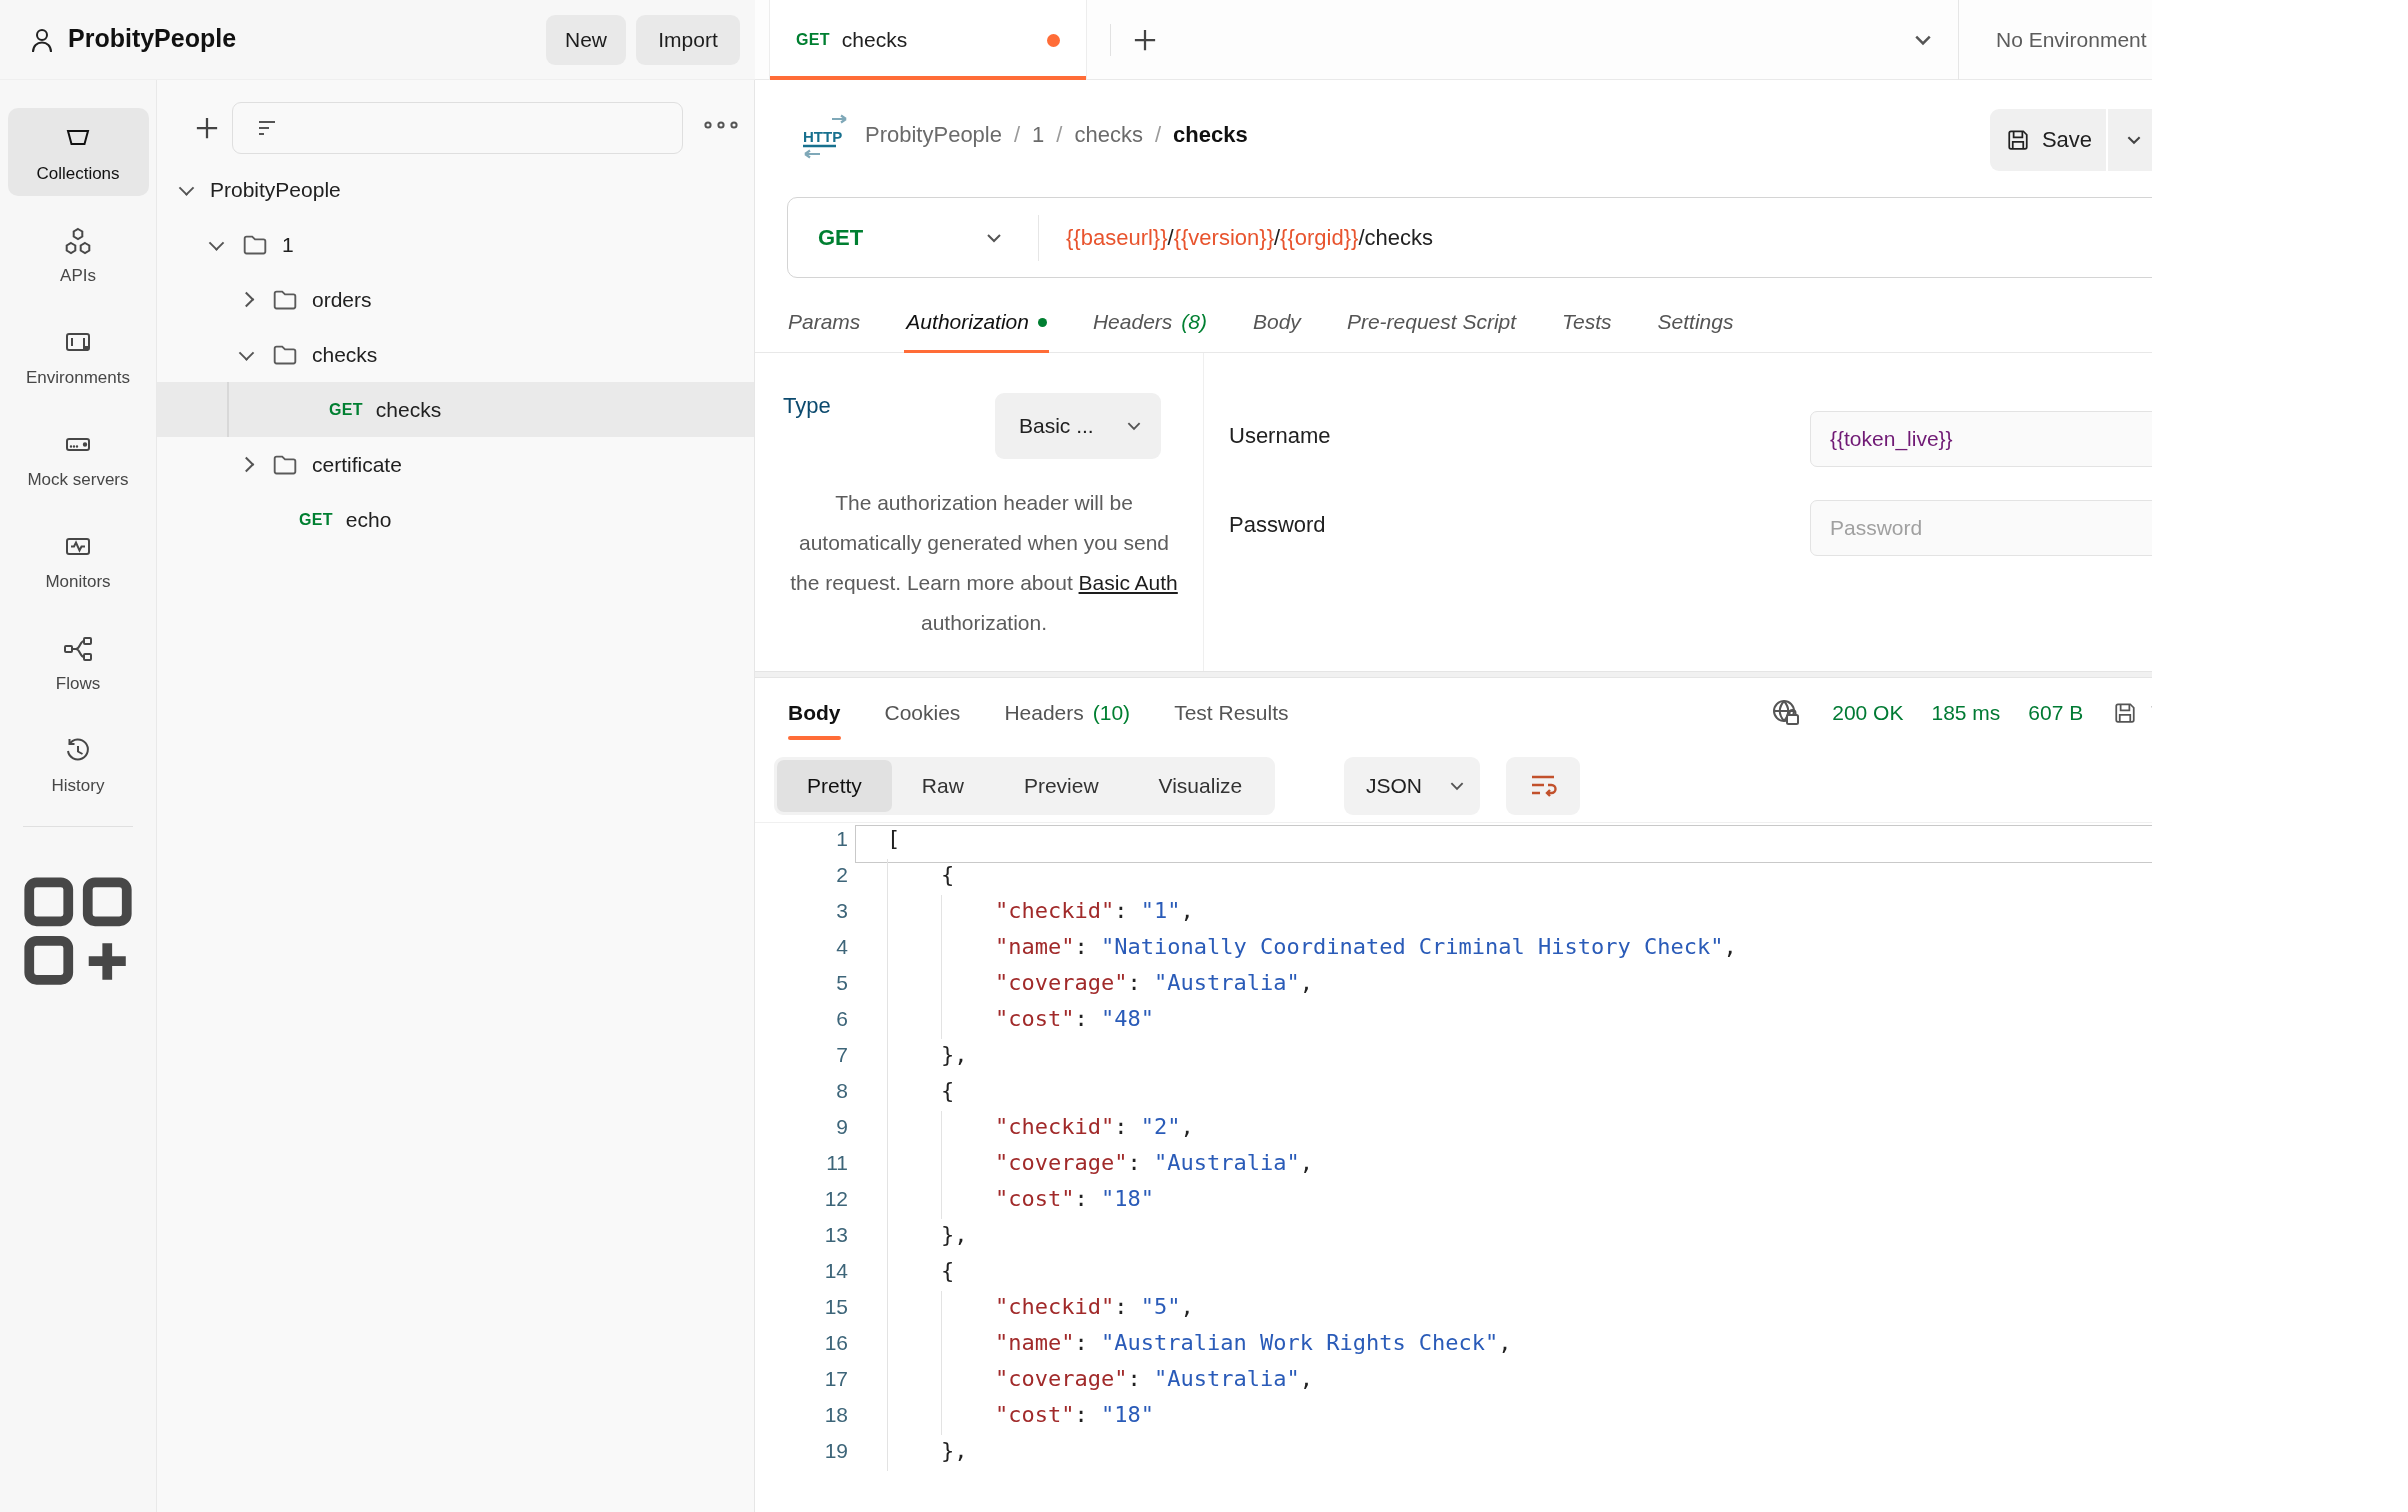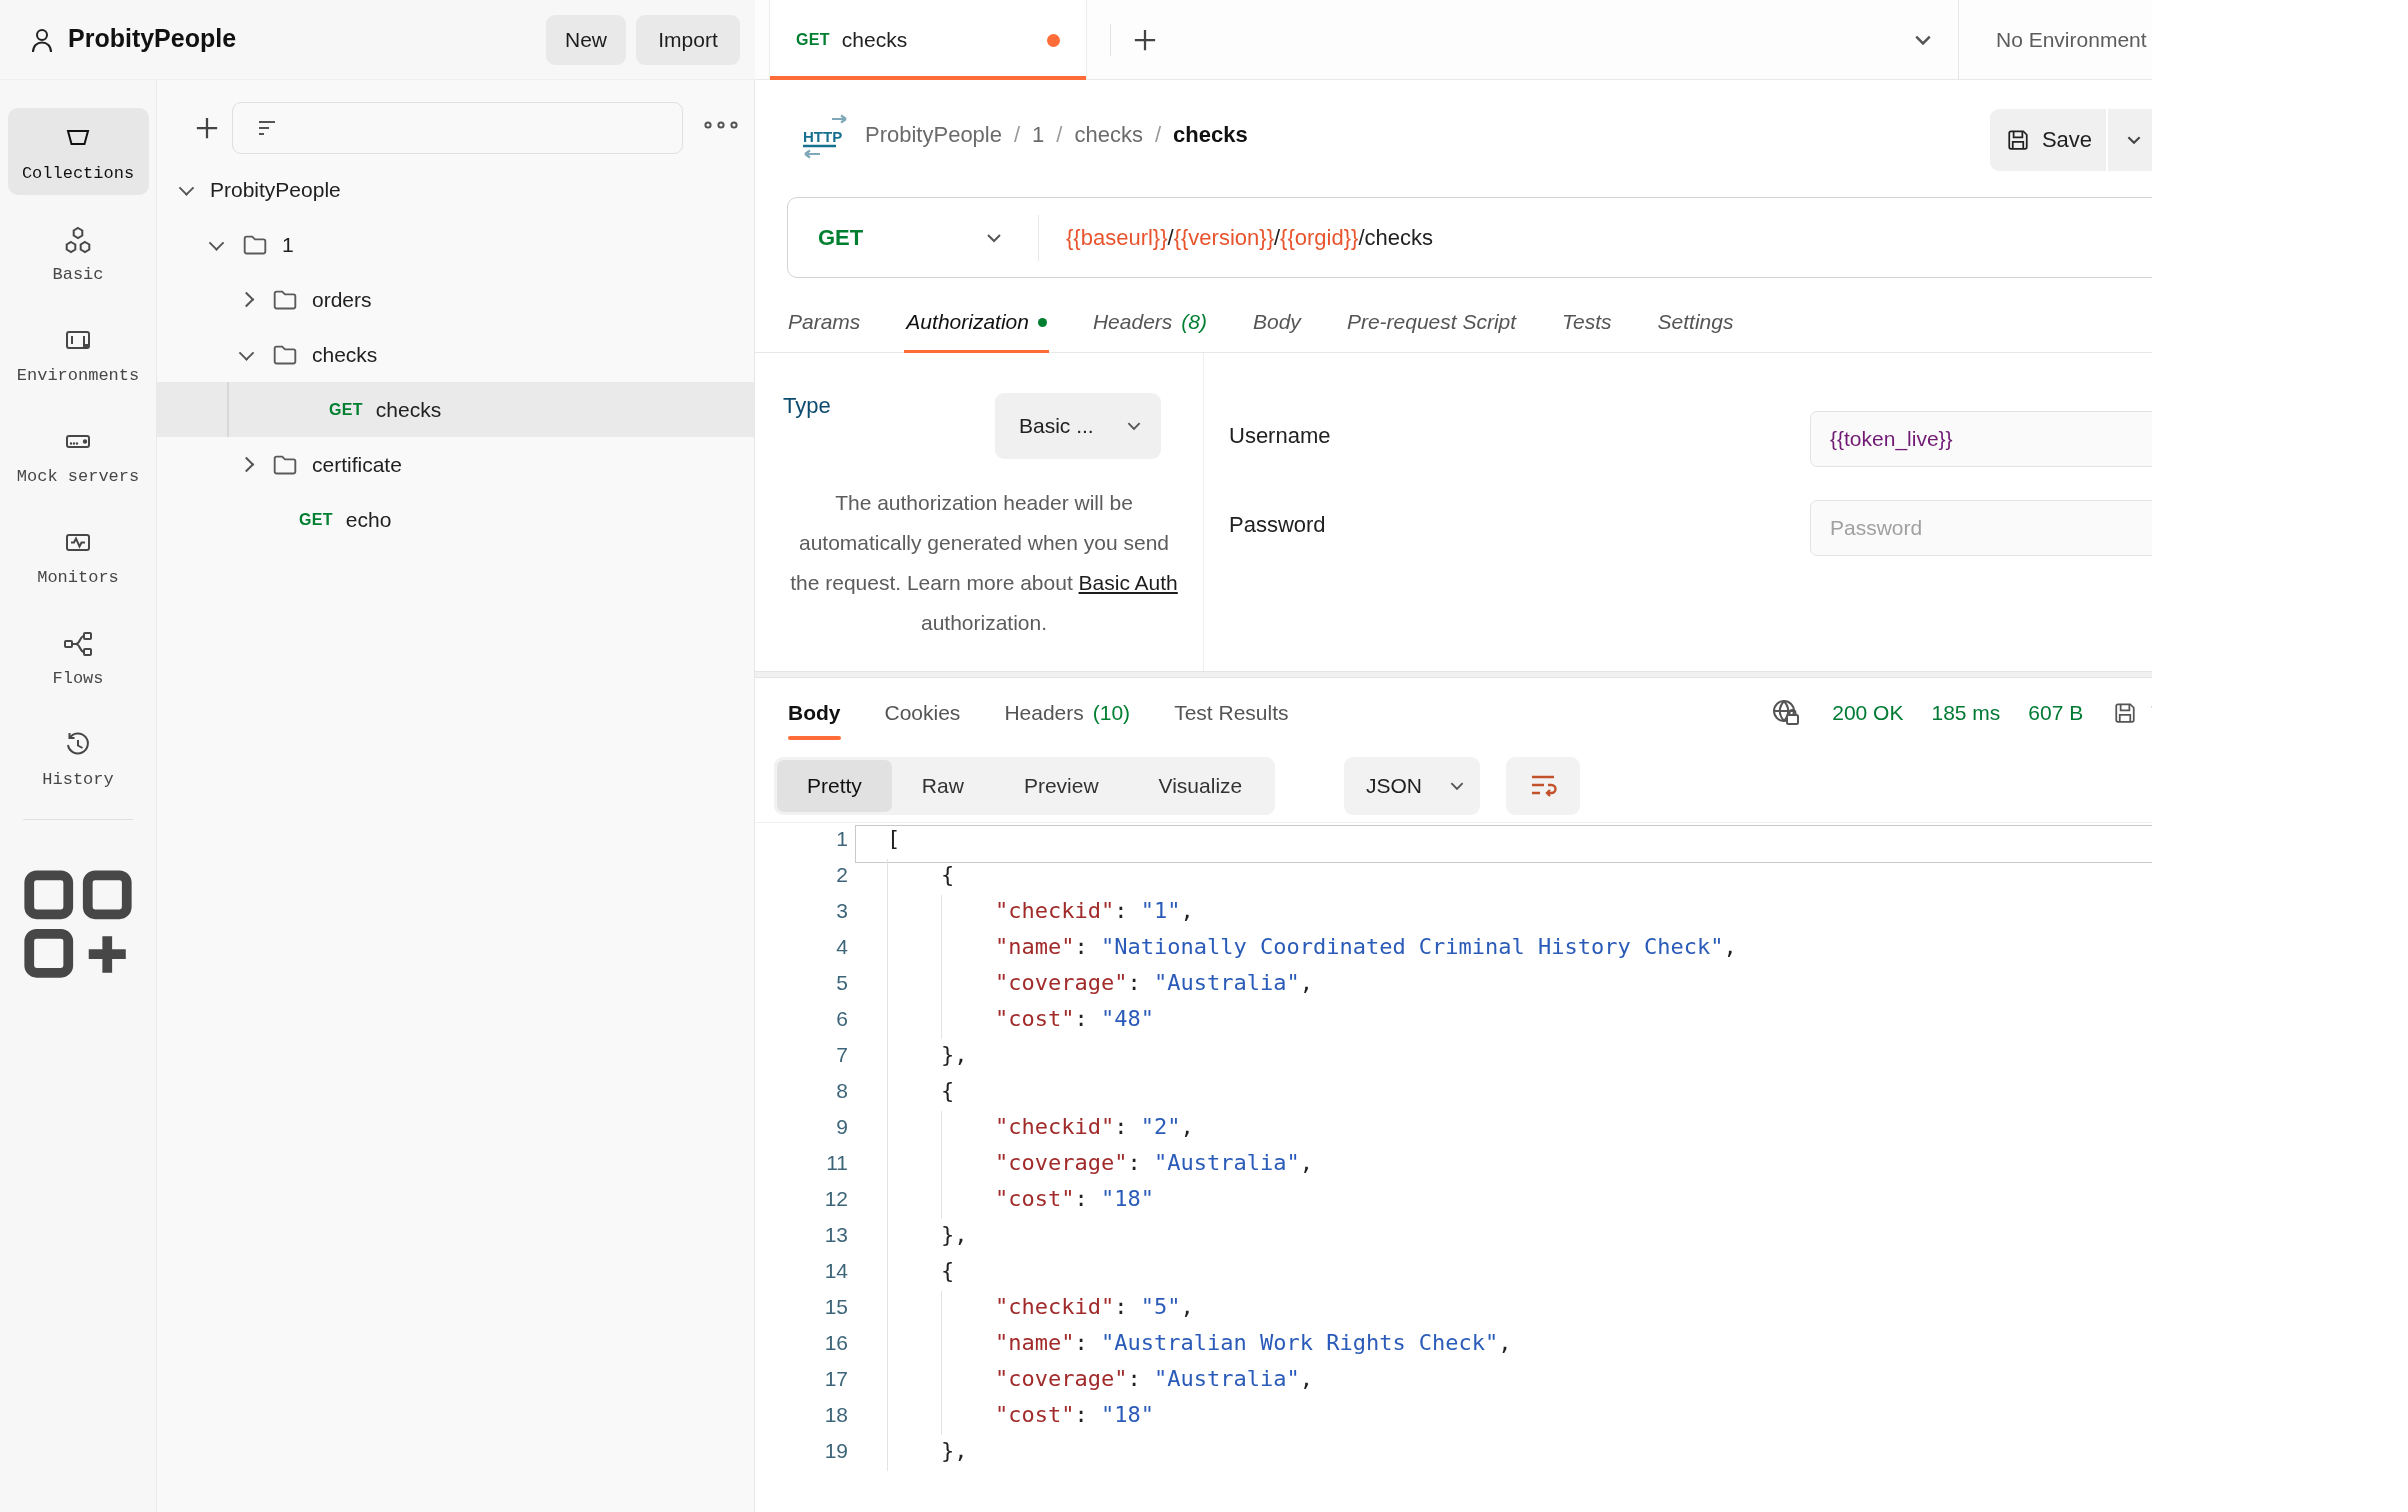"Collections" .rail-item .rlb { font-family: Liberation Mono, monospace -> none }
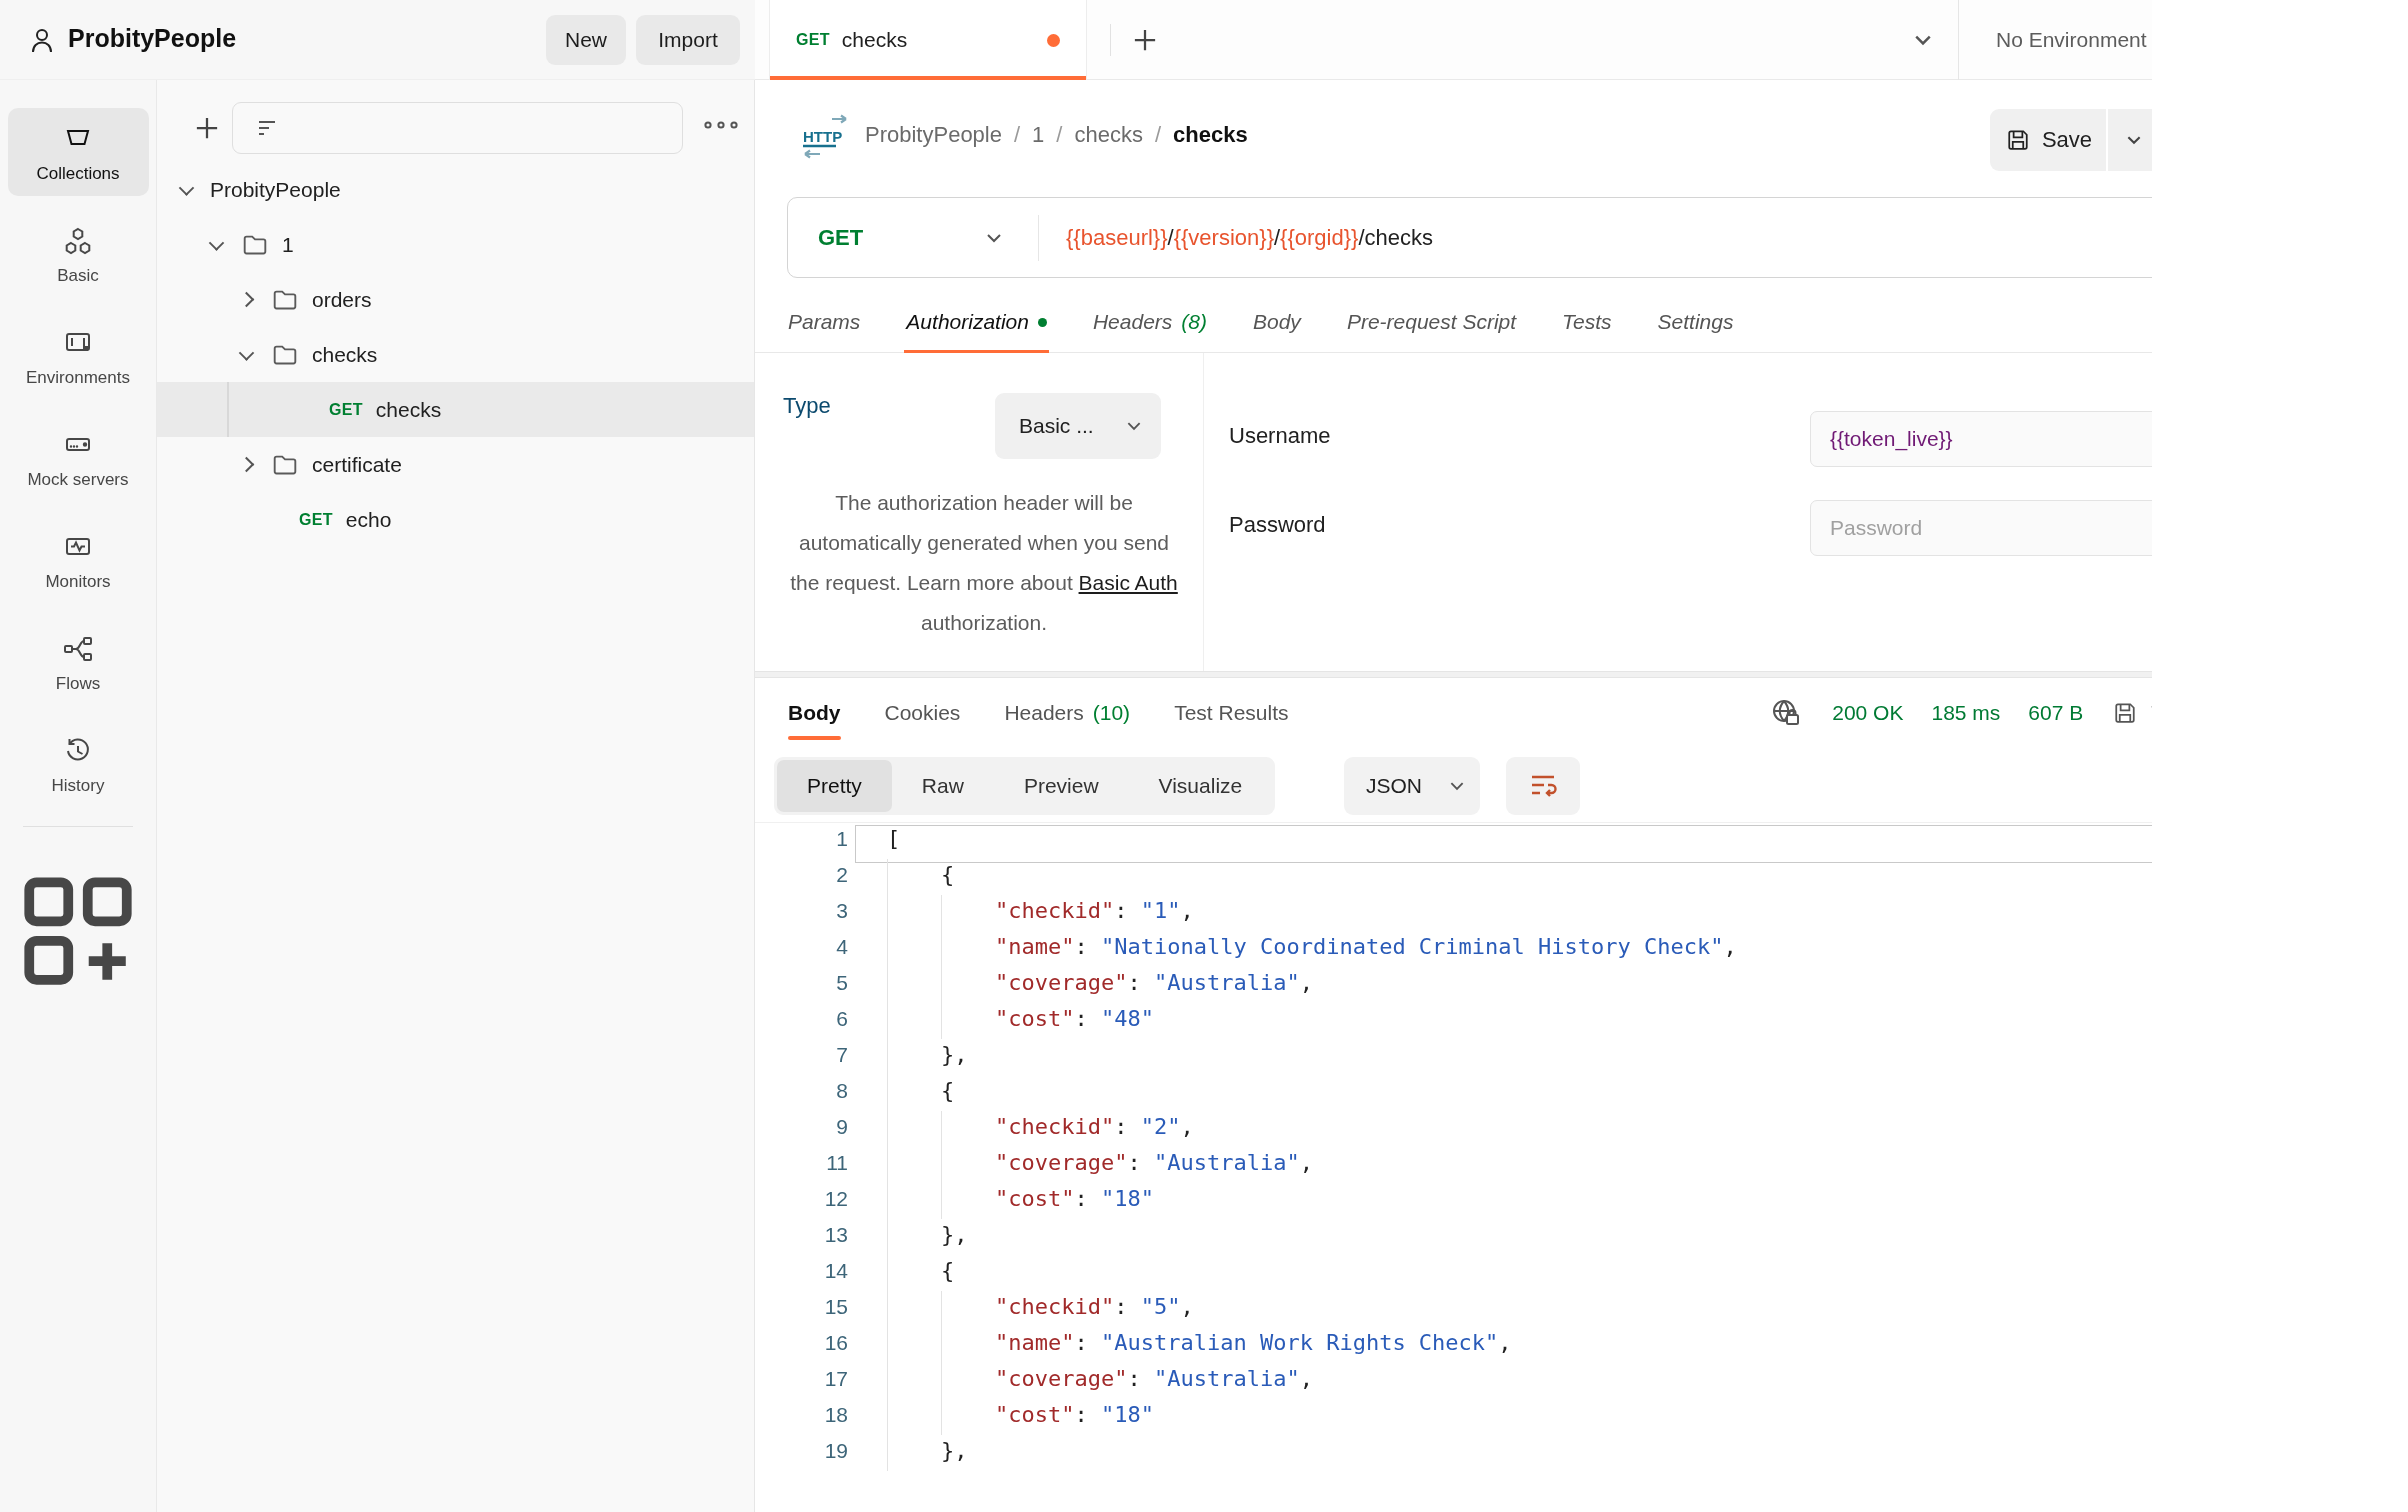"Basic" span.rlb { text: Basic -> APIs }
